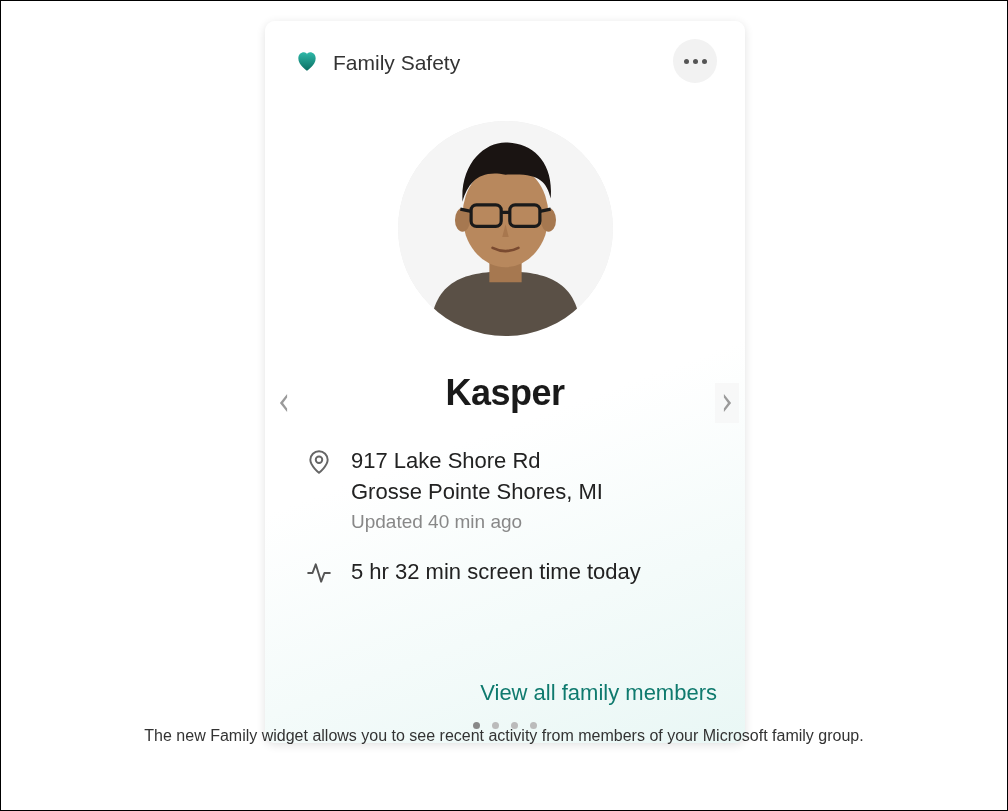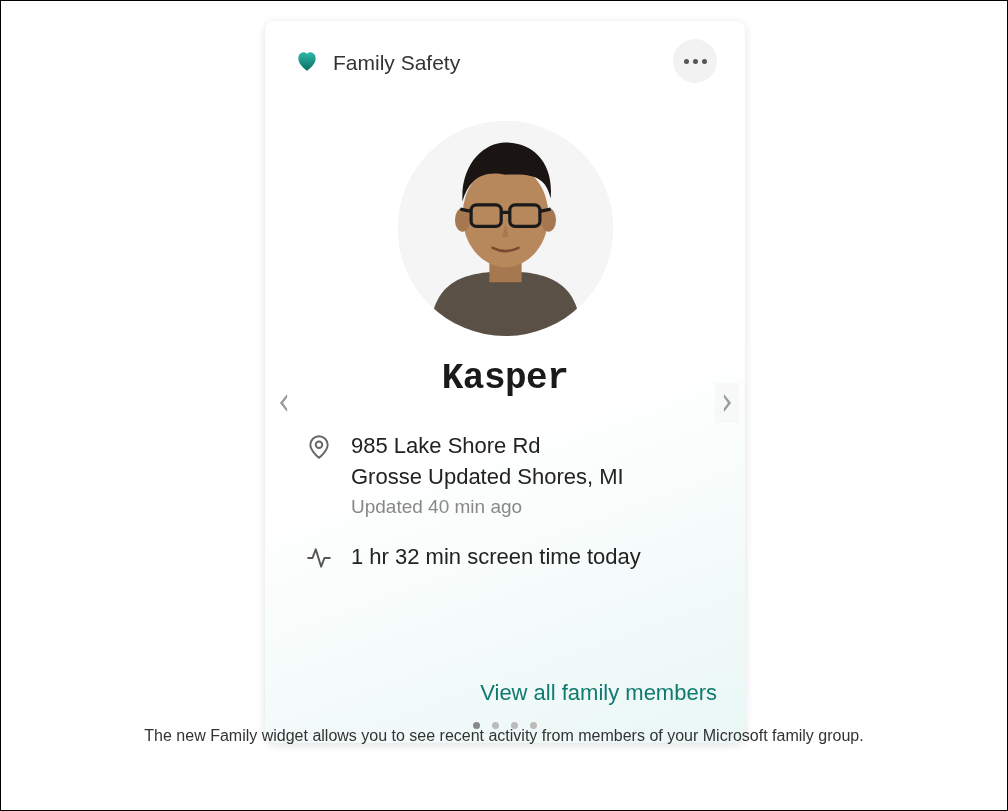"Kasper" .member-name { font-family: Liberation Mono, monospace -> none; margin-top: 22px -> 36px }
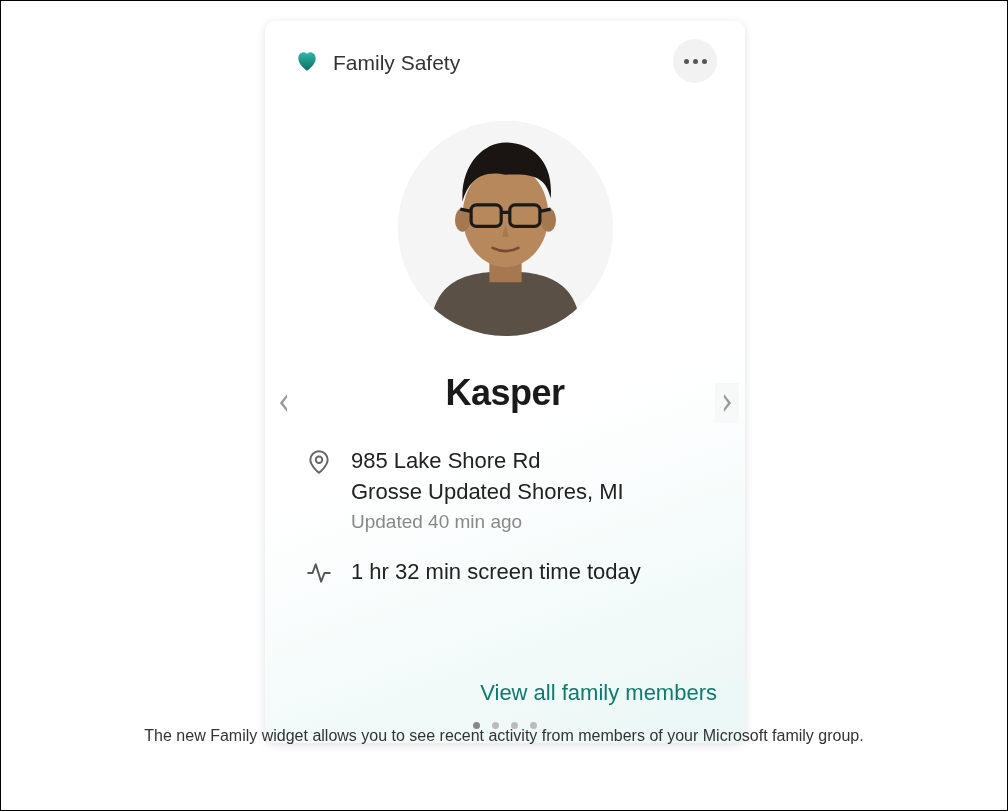"985 Lake Shore Rd" div.info-line1 { text: 985 -> 917 }
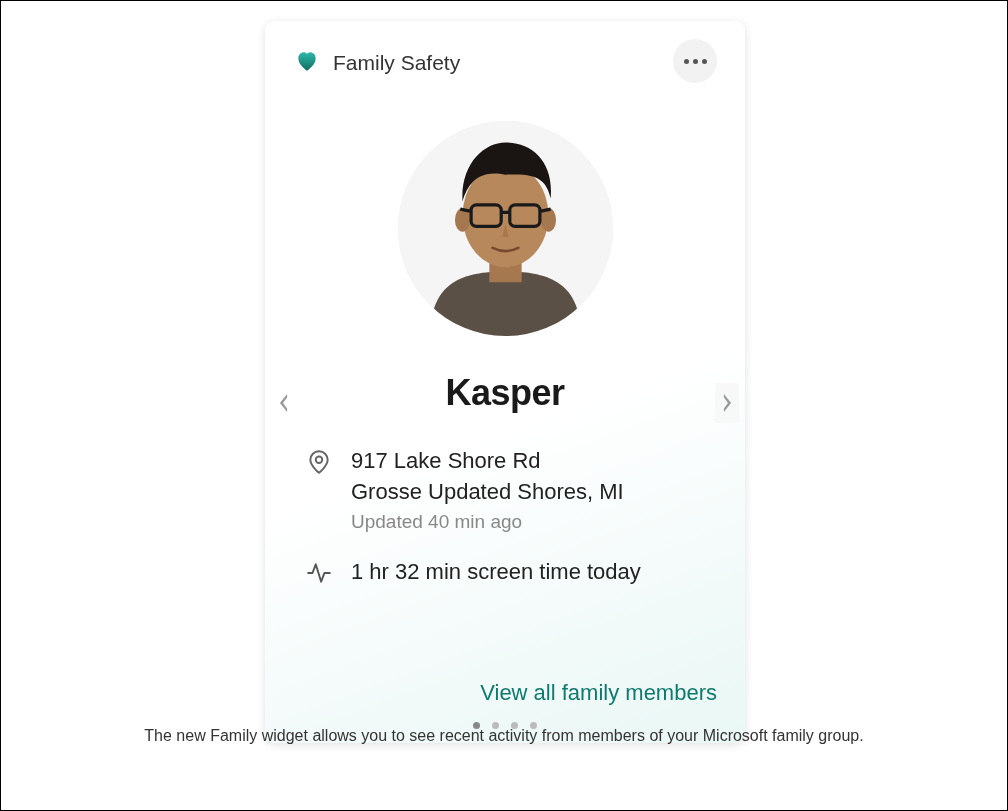"Grosse Updated Shores, MI" div.info-line2 { text: Updated -> Pointe }
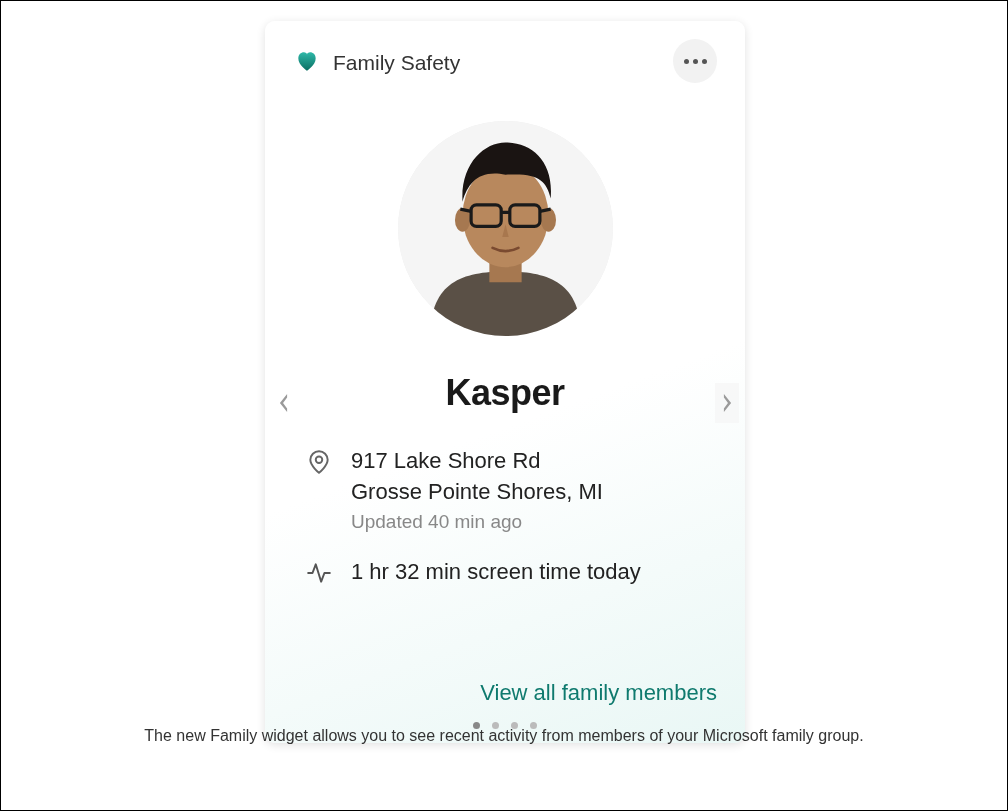"1 hr 32 min screen" div.info-line1 { text: 1 -> 5 }
